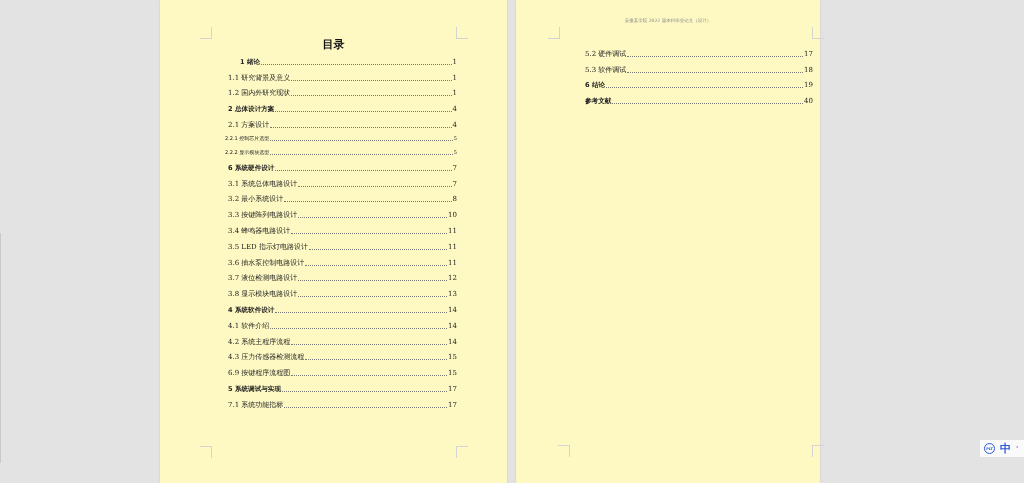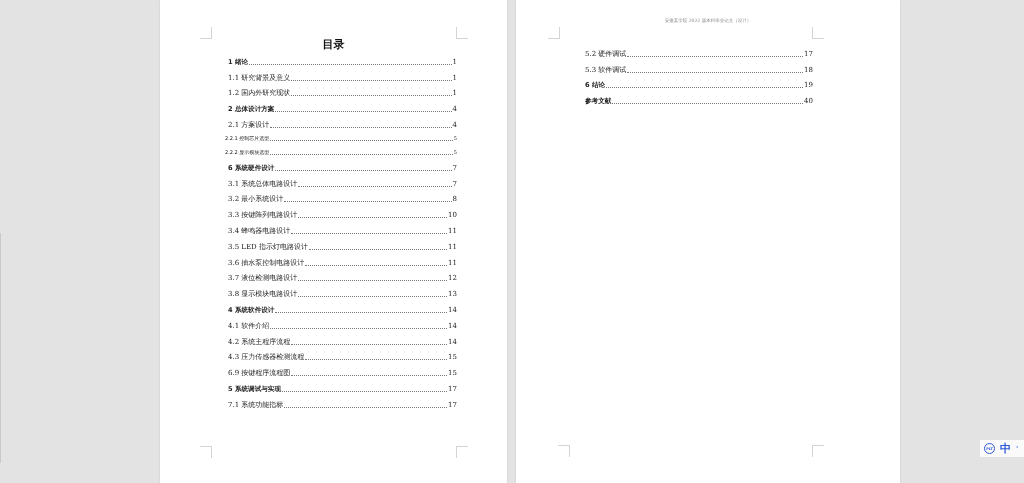"目录" .page { background: #ffffff -> #fef9c3 }
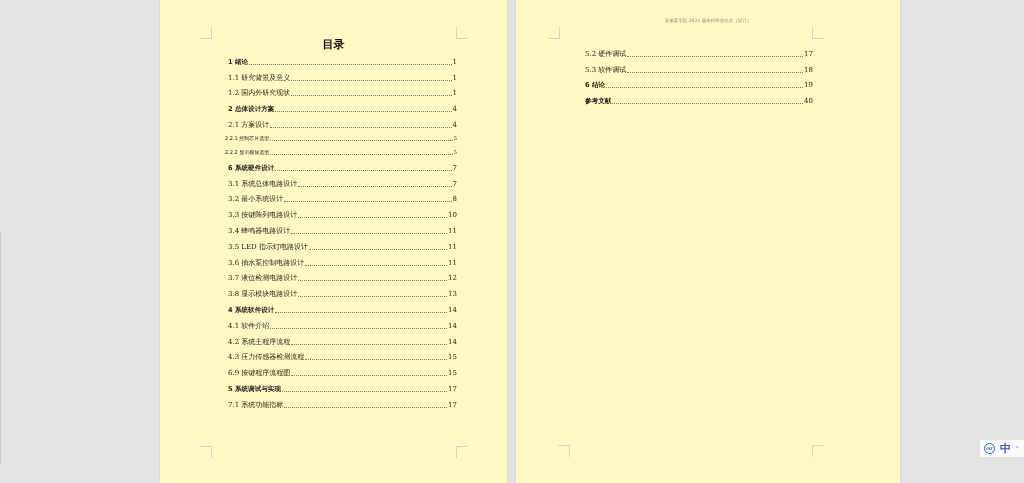"5.2 硬件调试" #page2 { width: 384px -> 304px }
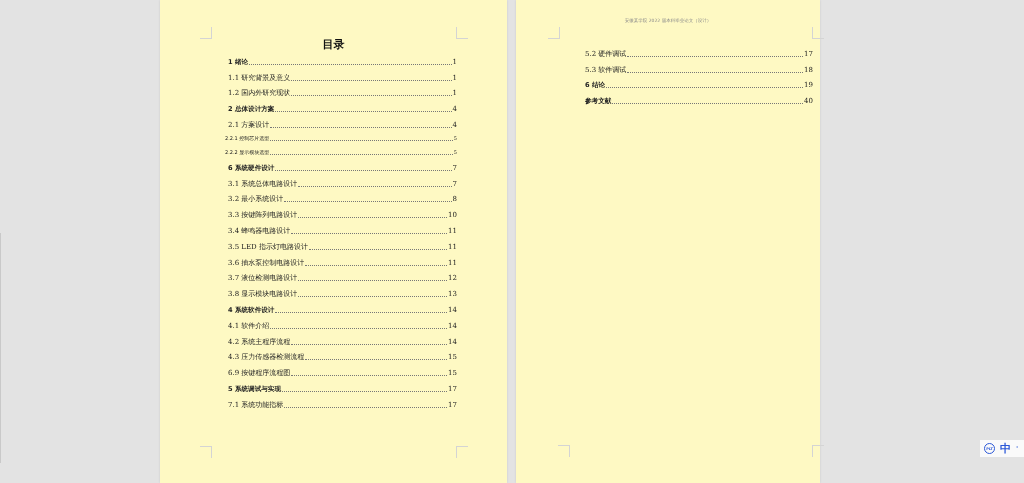"1 绪论" .toc-row.indent1 .toc-label { margin-left: 0 -> 12px }
